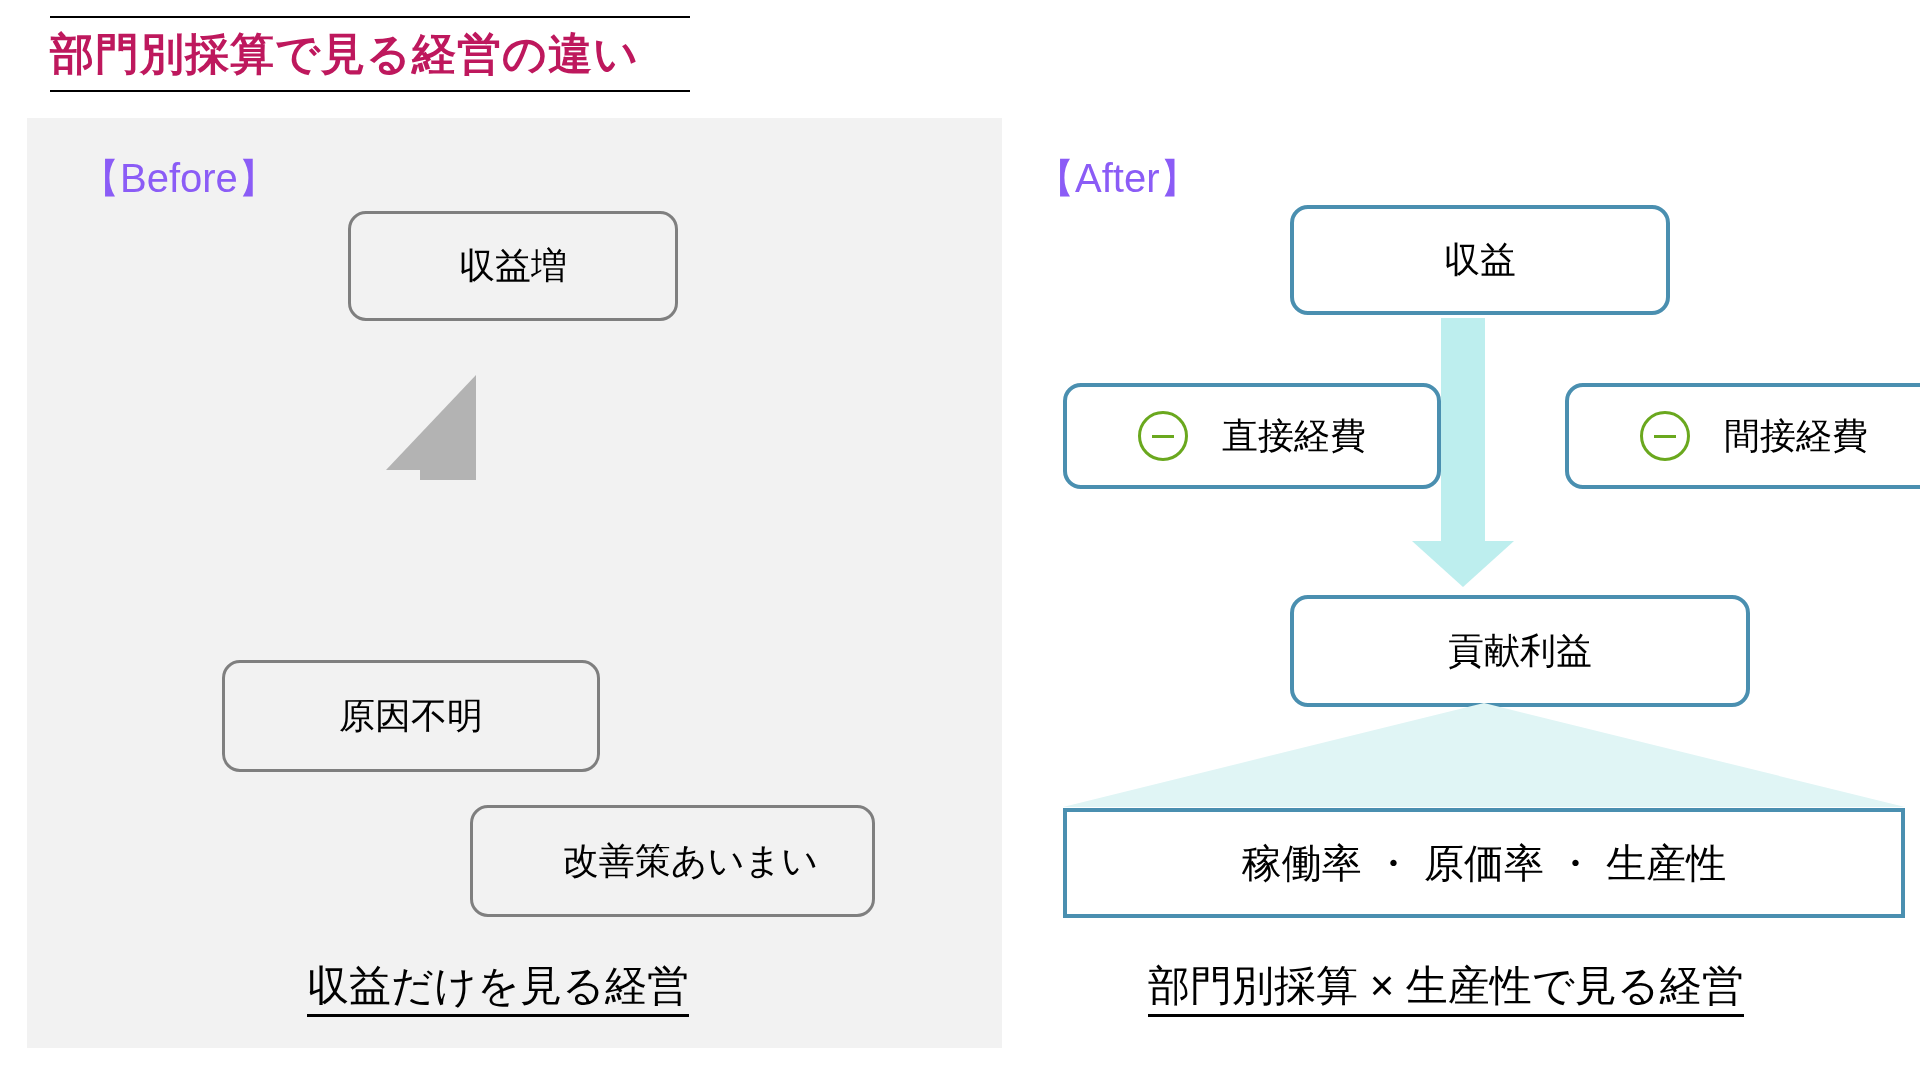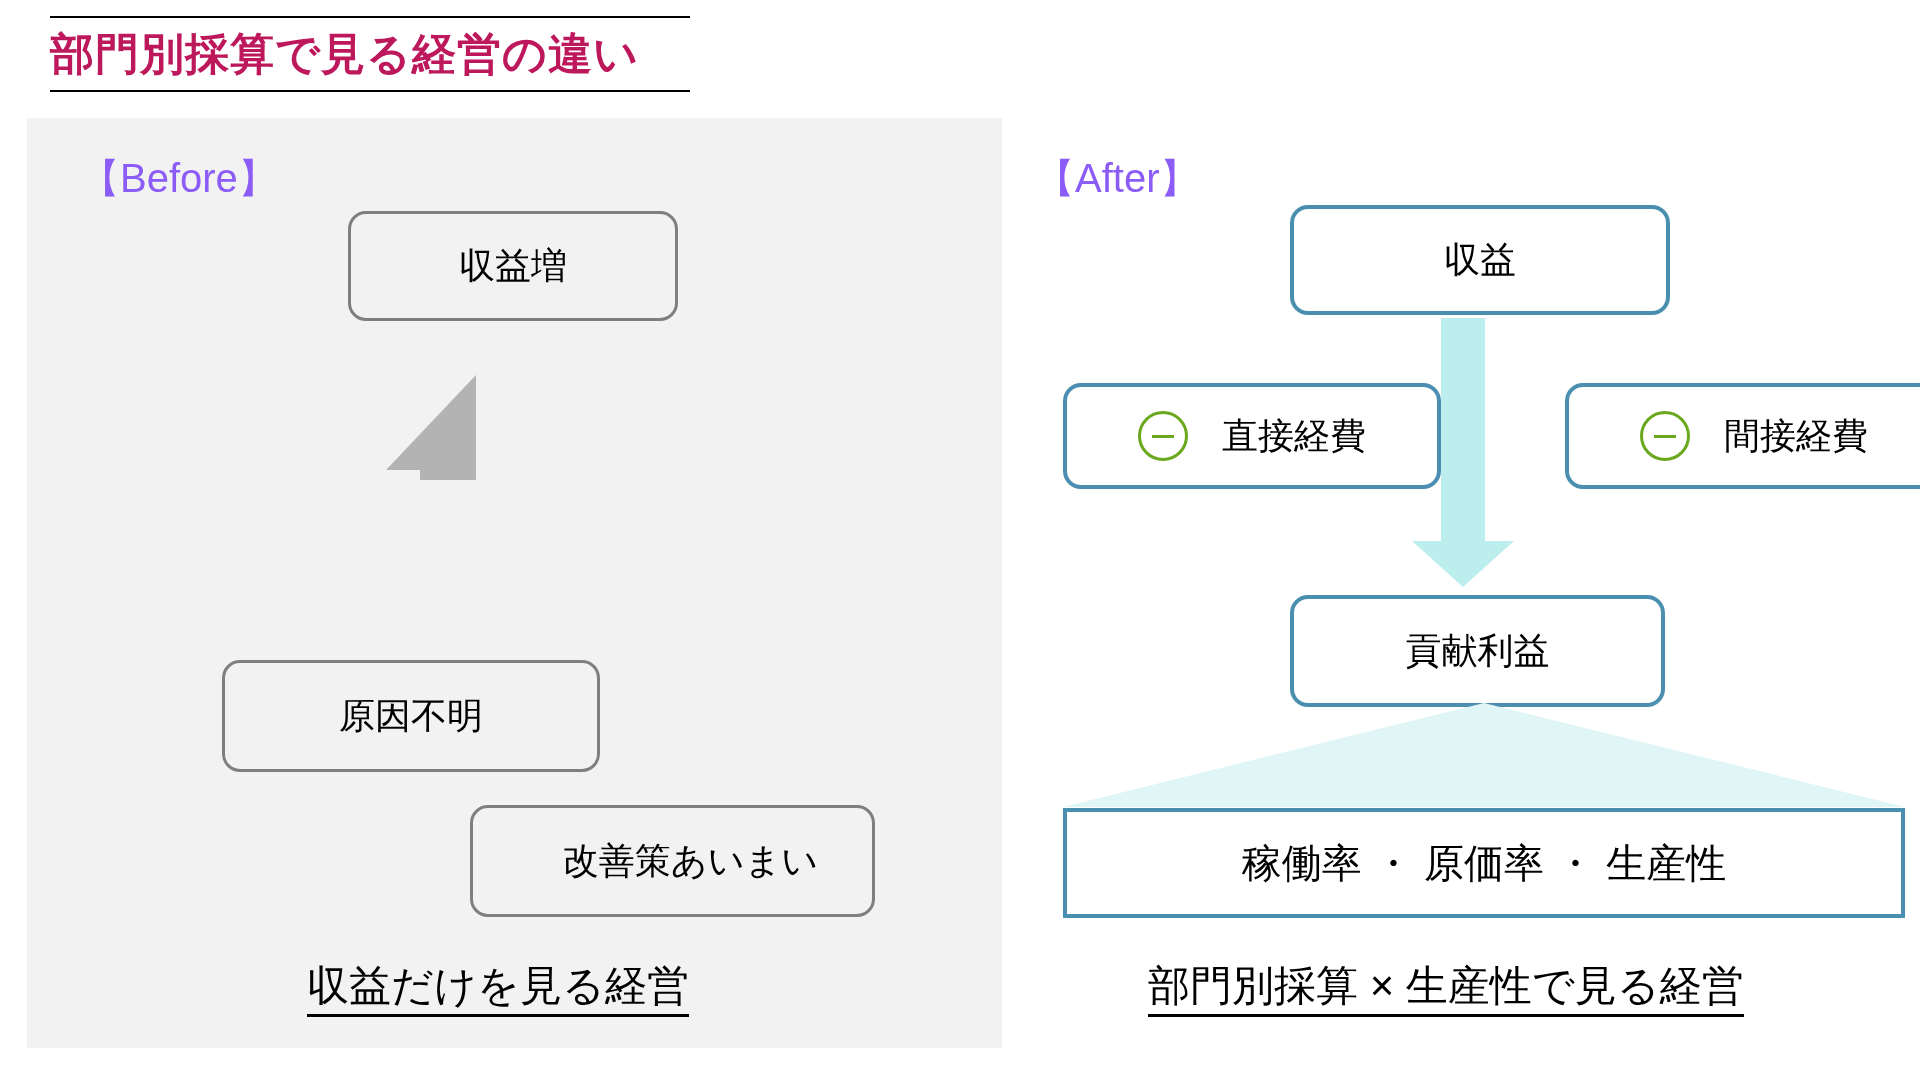"貢献利益" .box-profit { width: 375px -> 460px }
